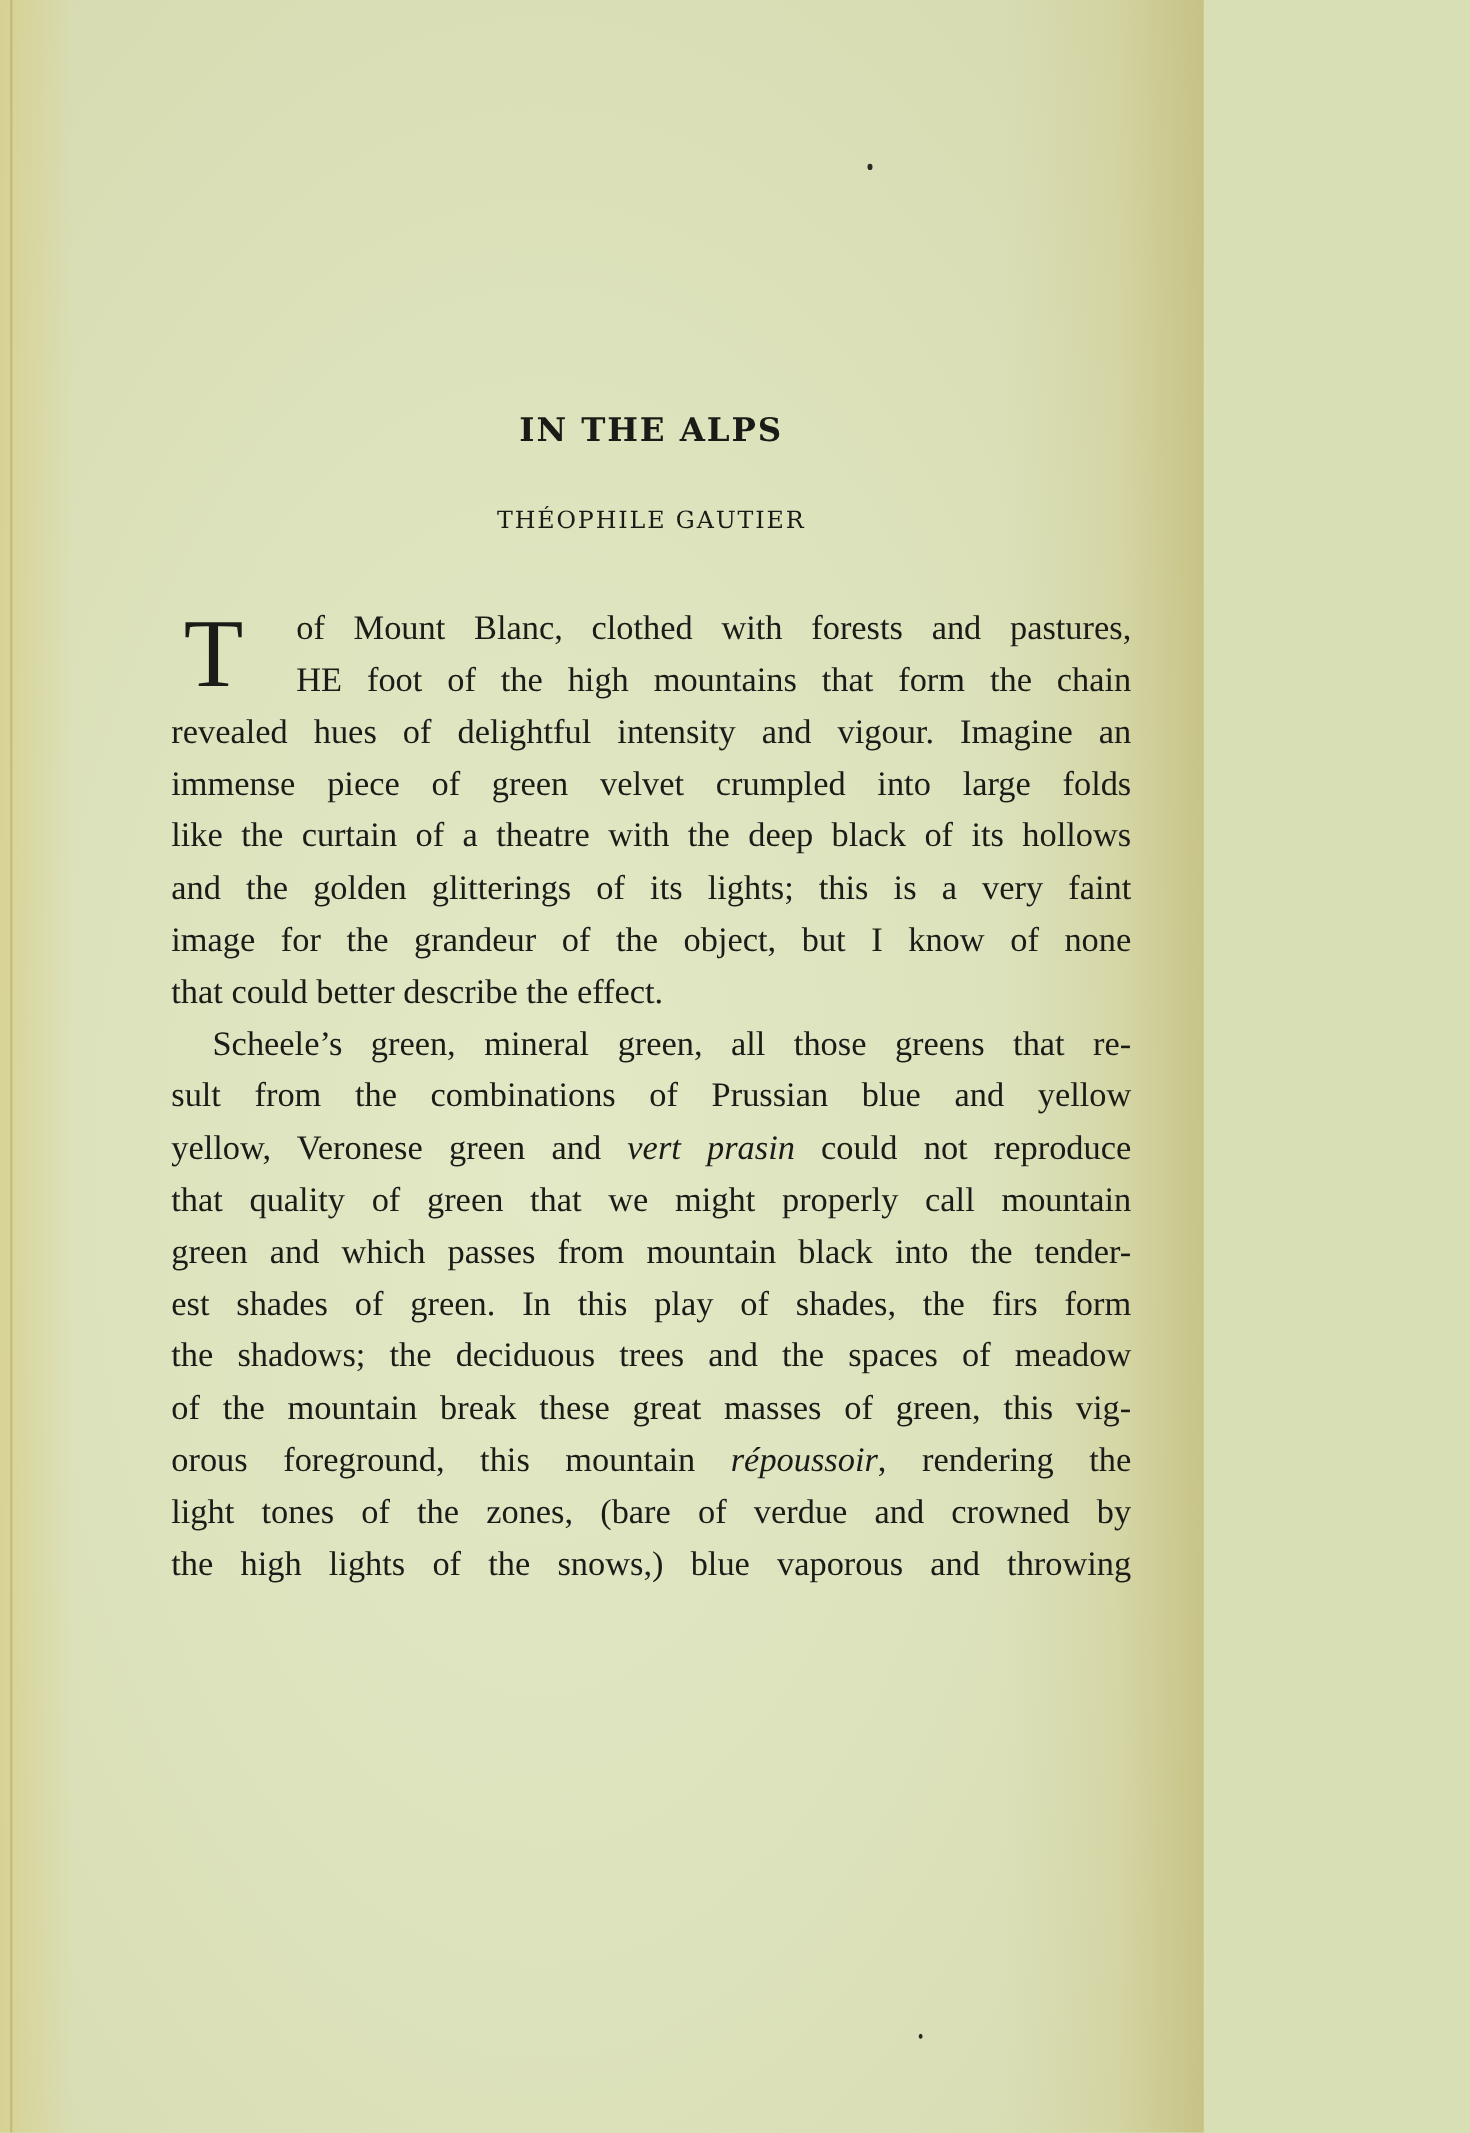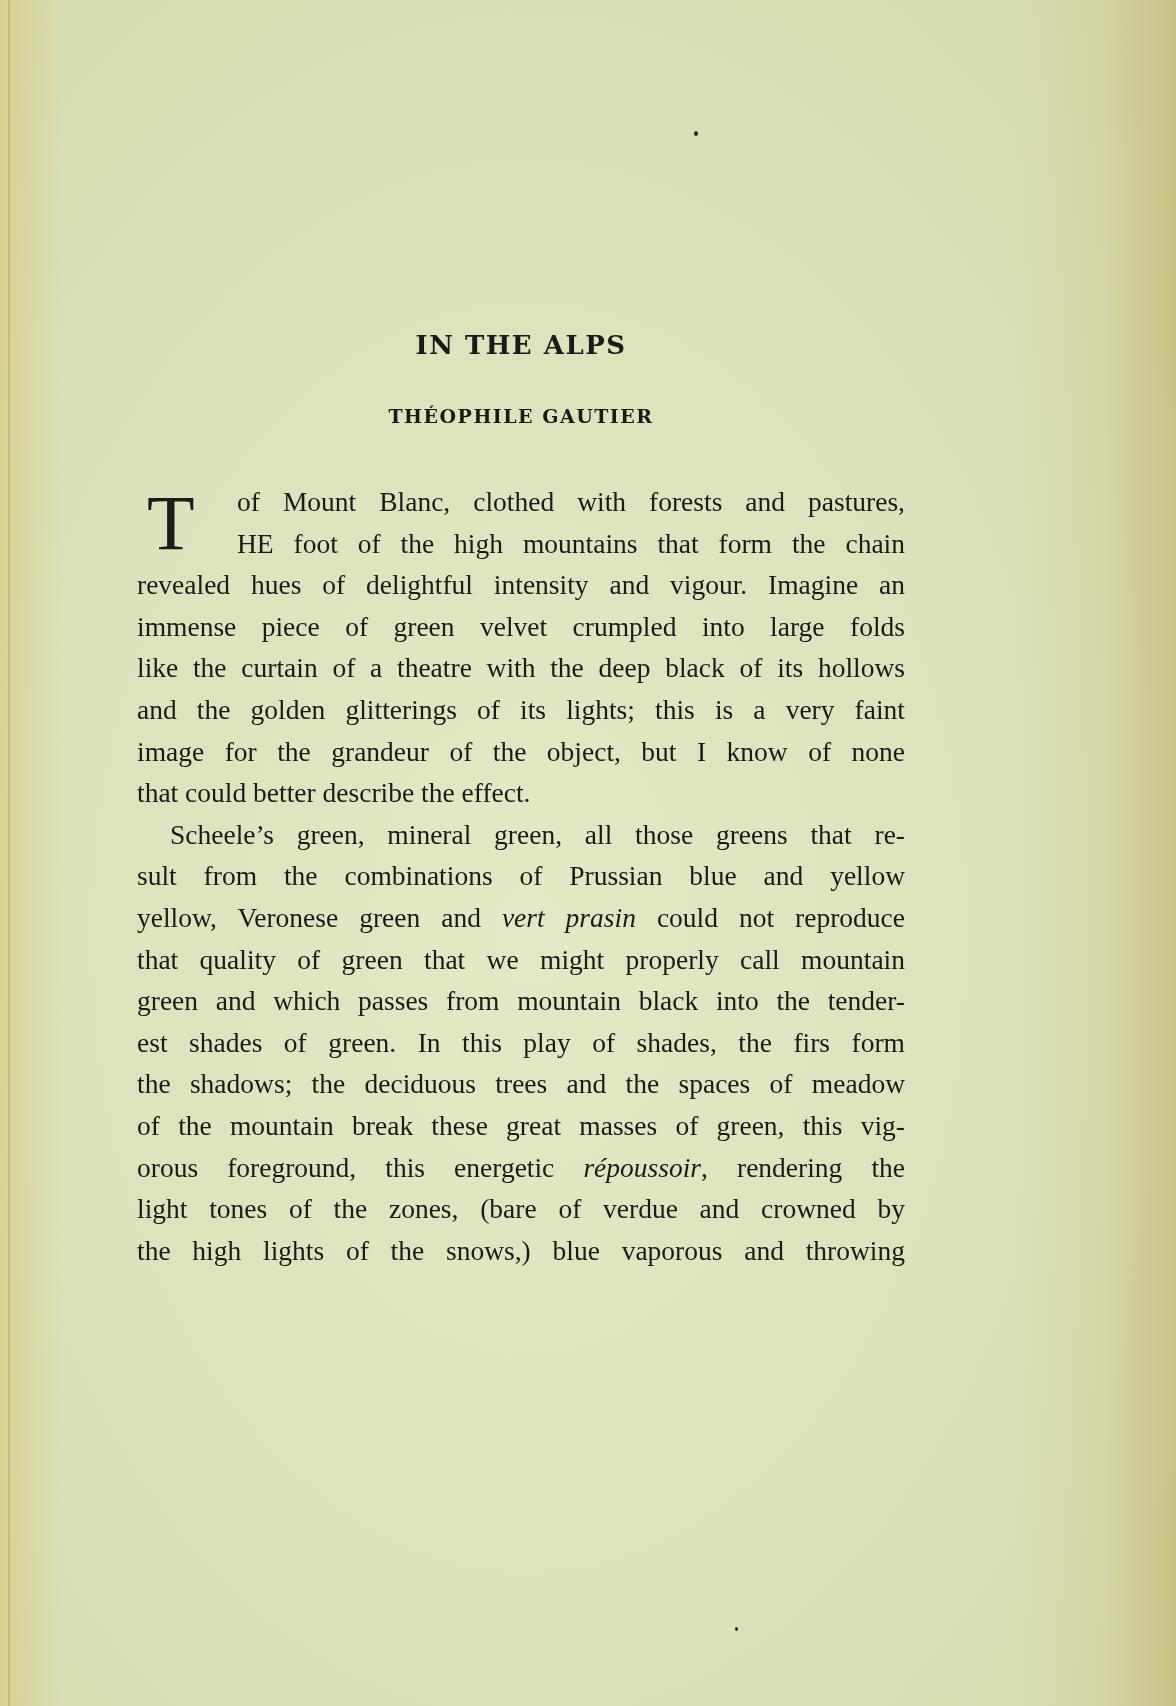"IN THE ALPS" .page { width: 1176px -> 963px }
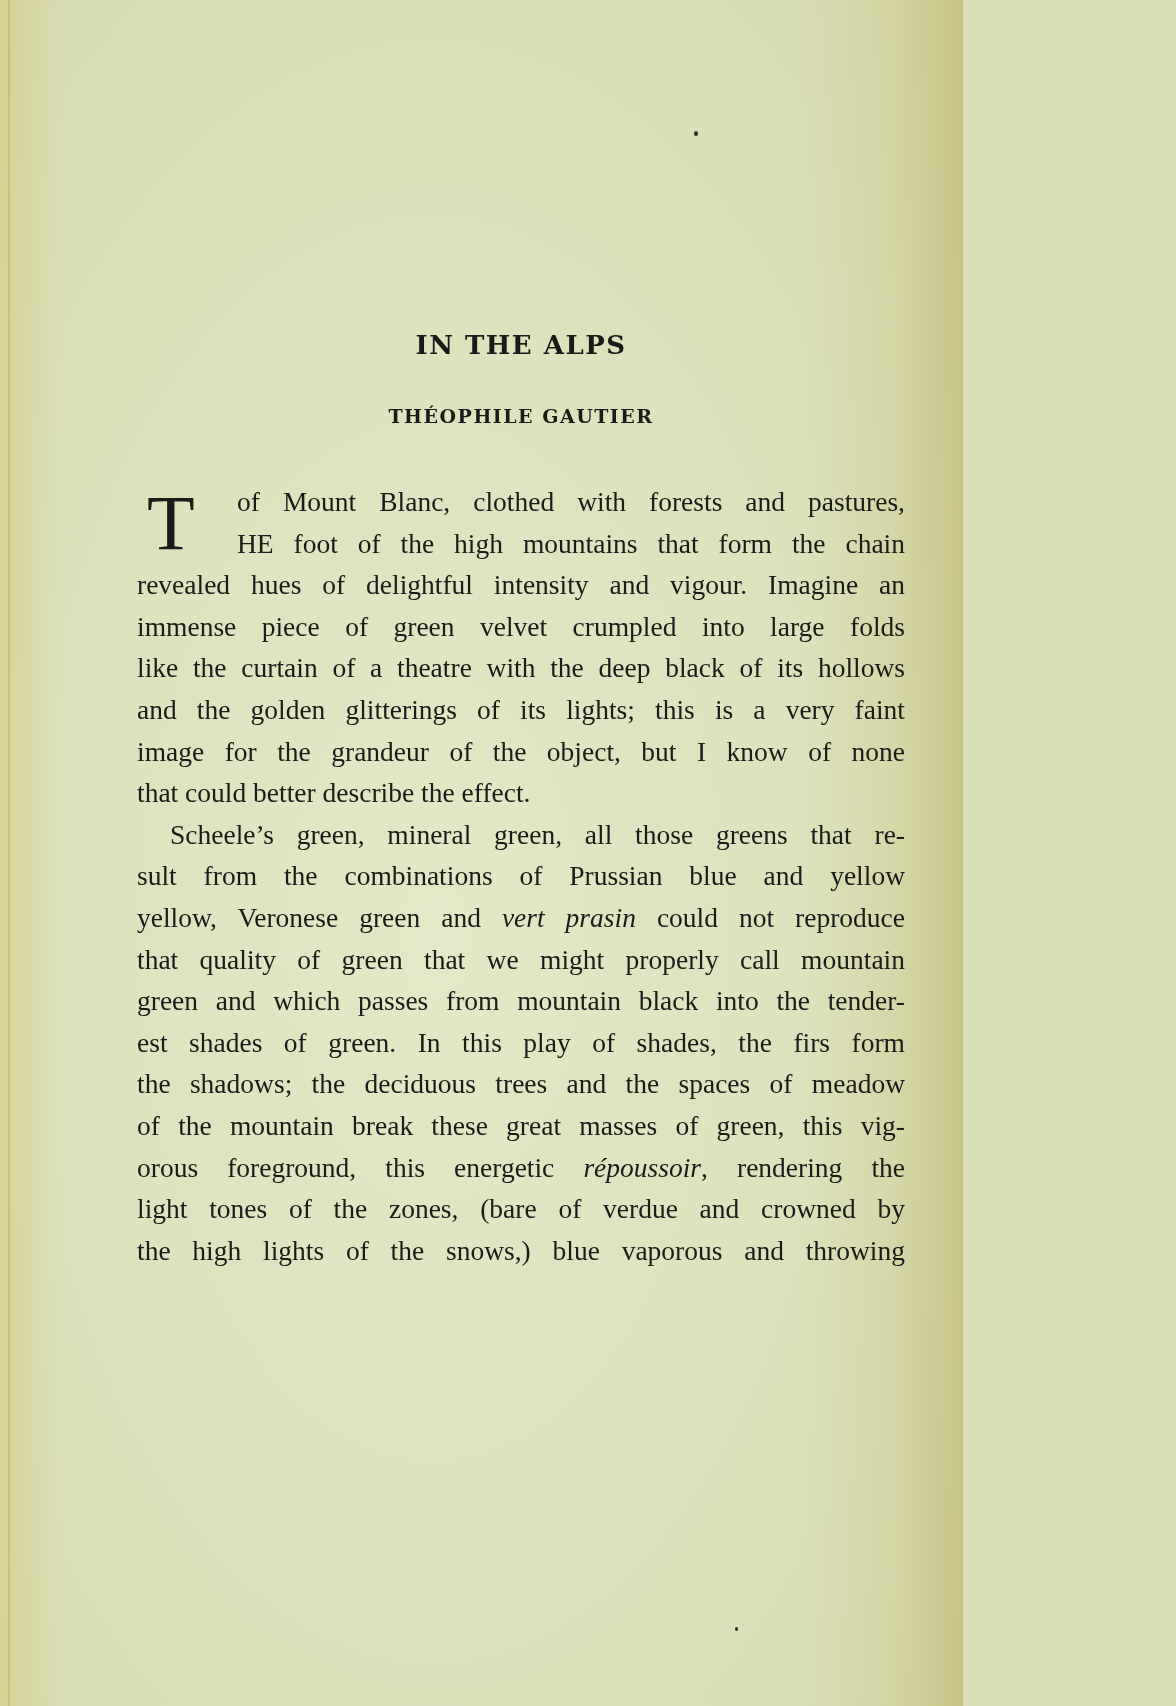"THÉOPHILE GAUTIER" .author { font-weight: bold -> normal }
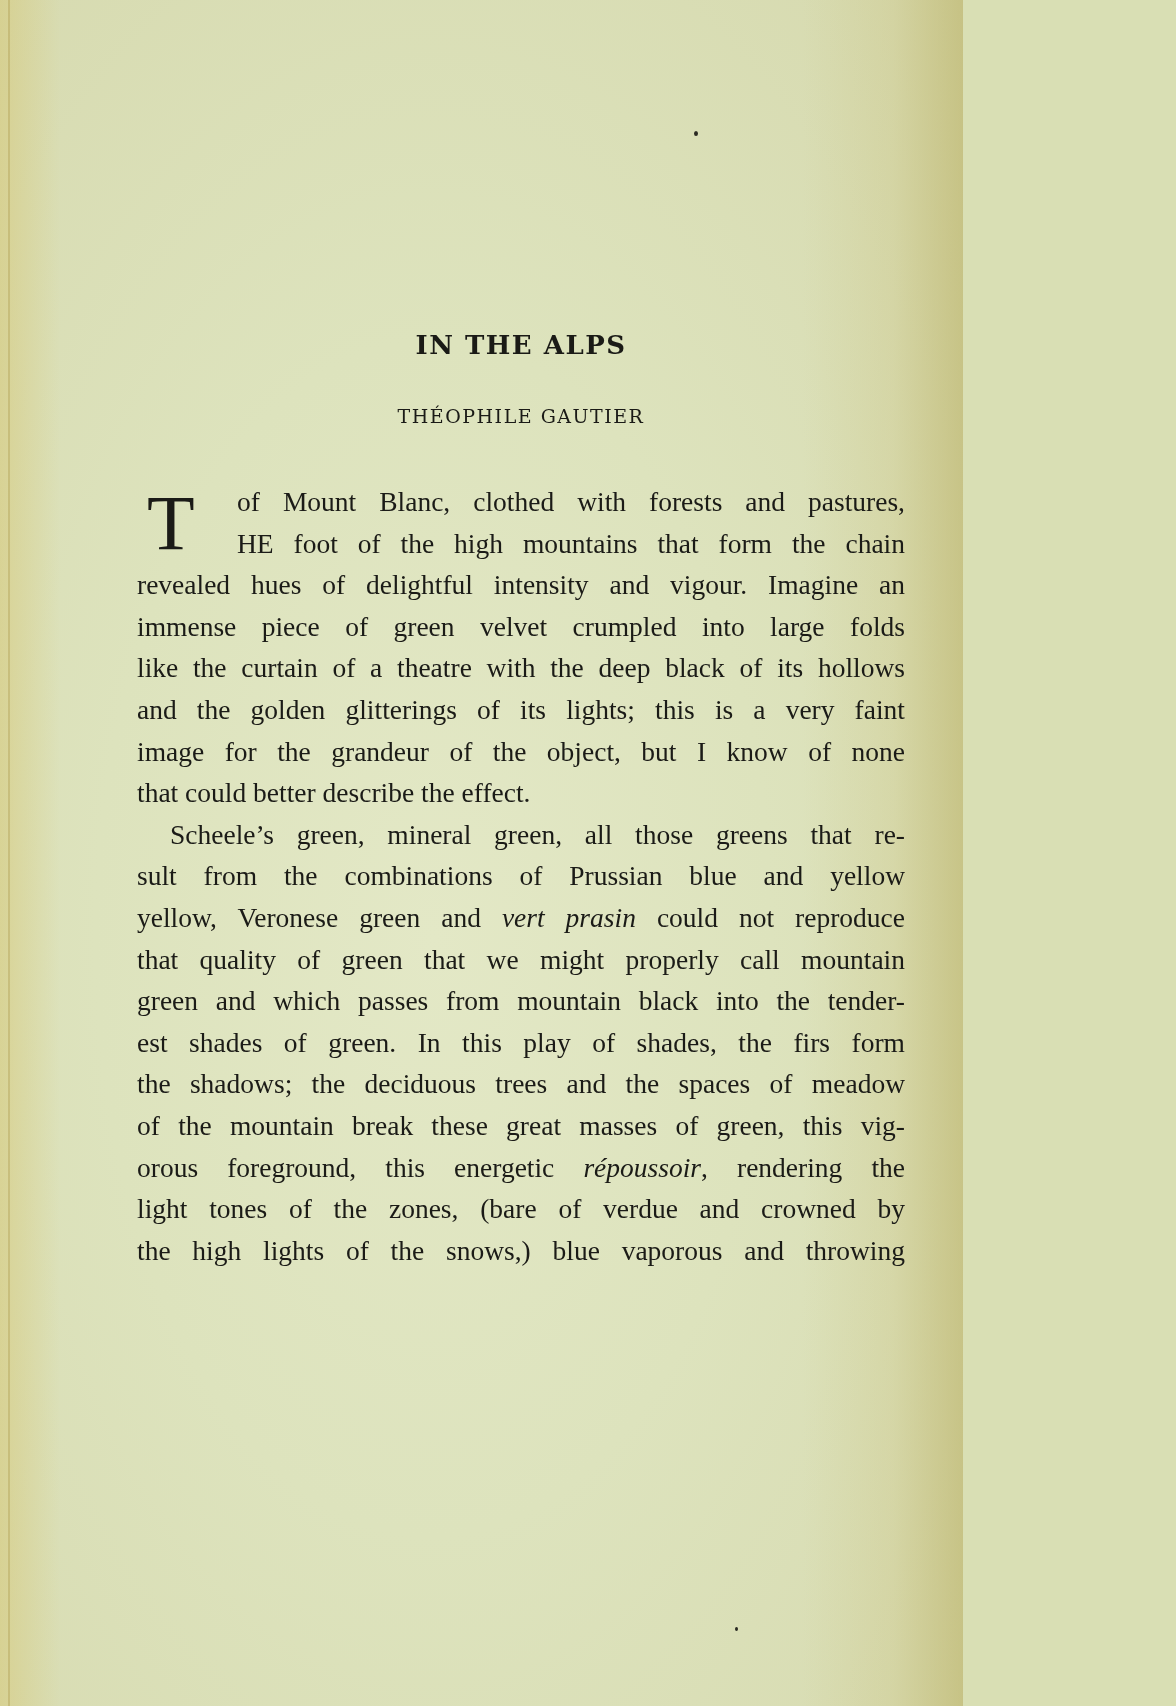"orous foreground, this energetic" span { text: energetic -> mountain }
